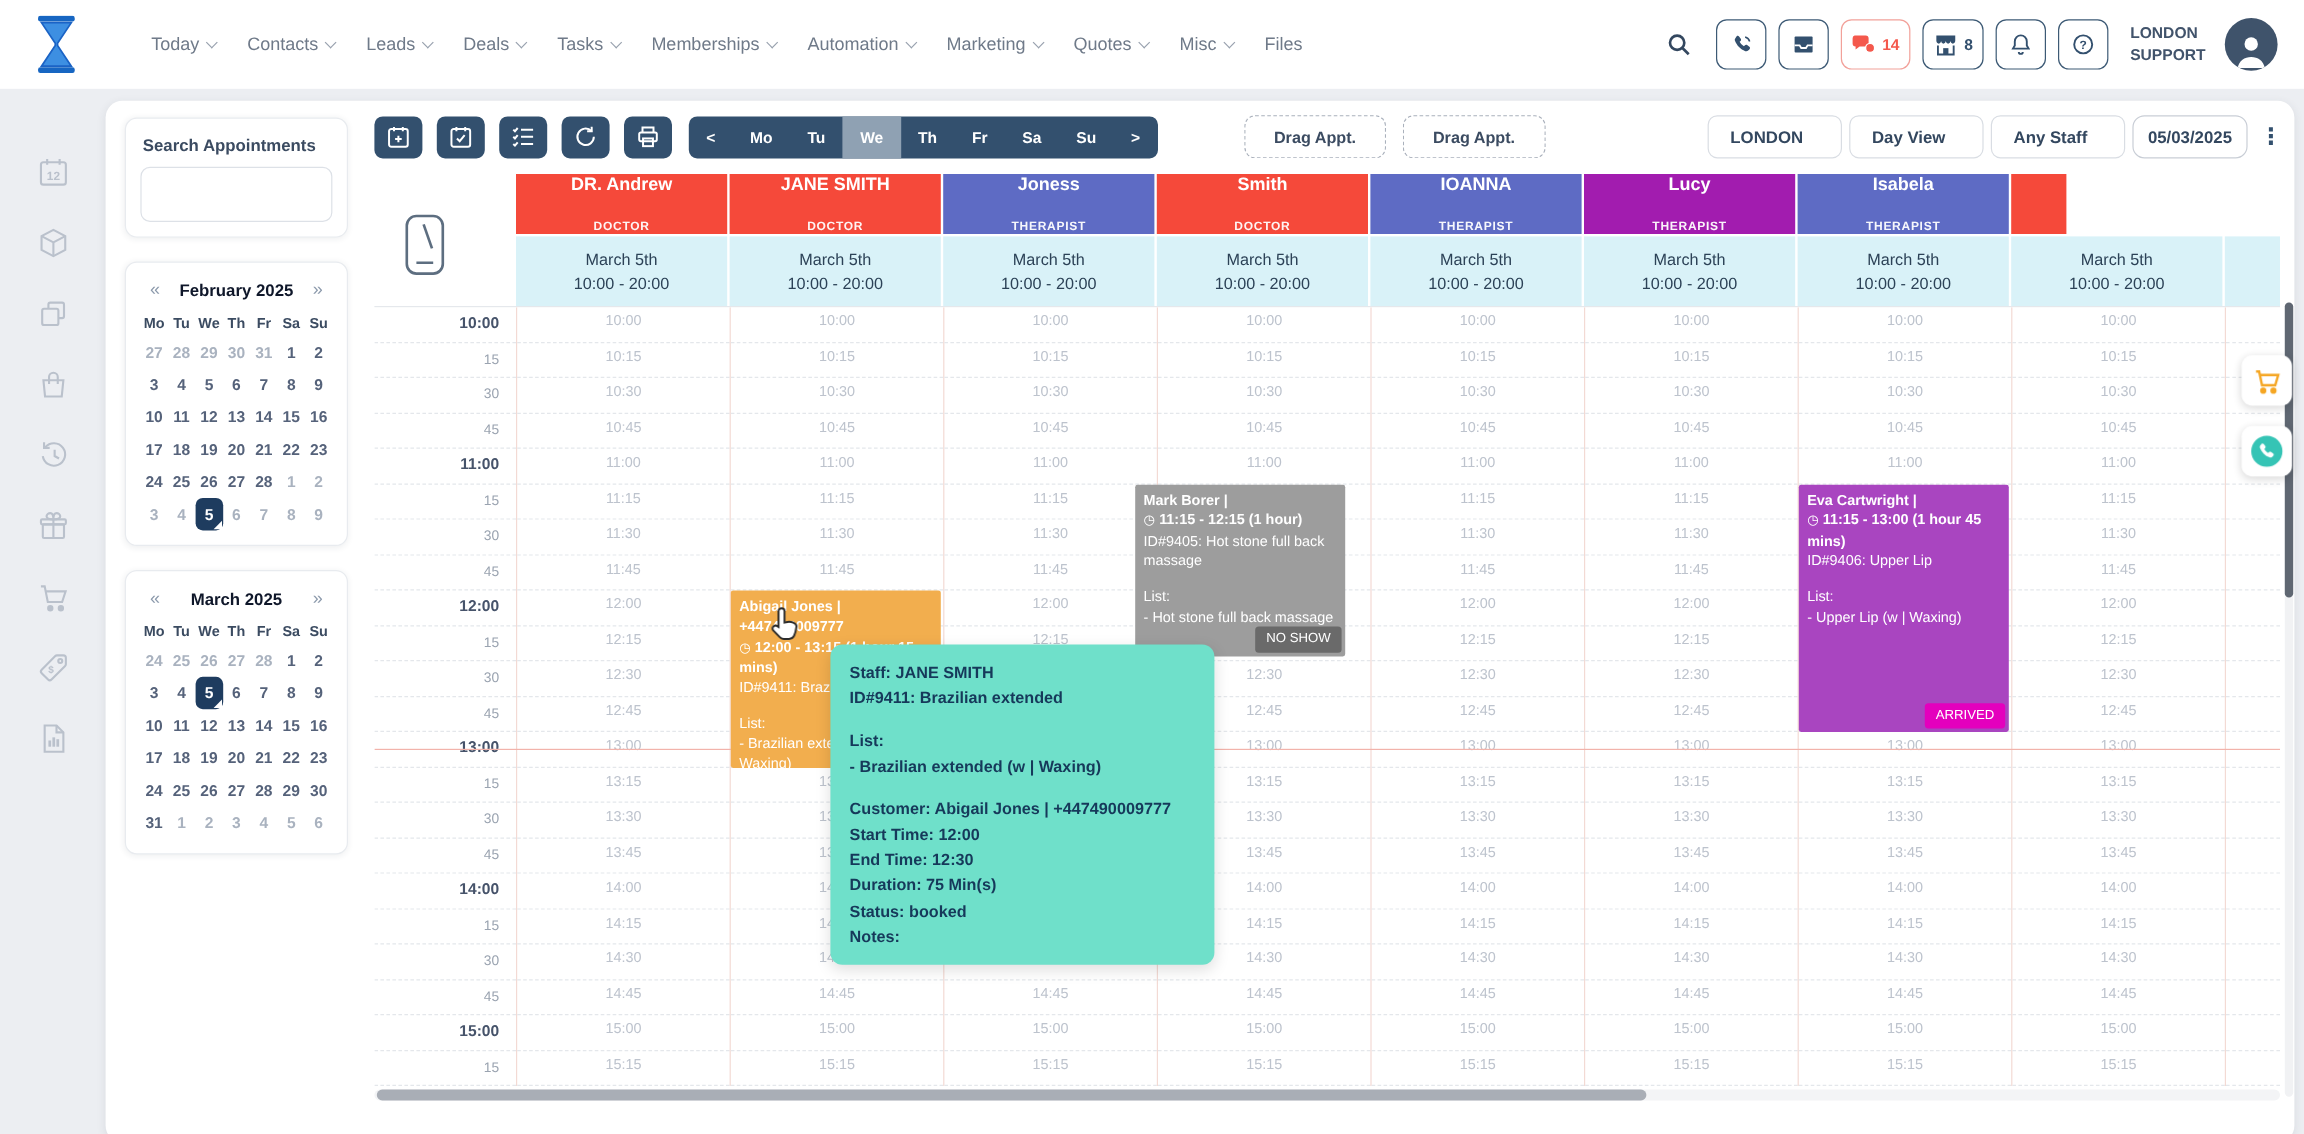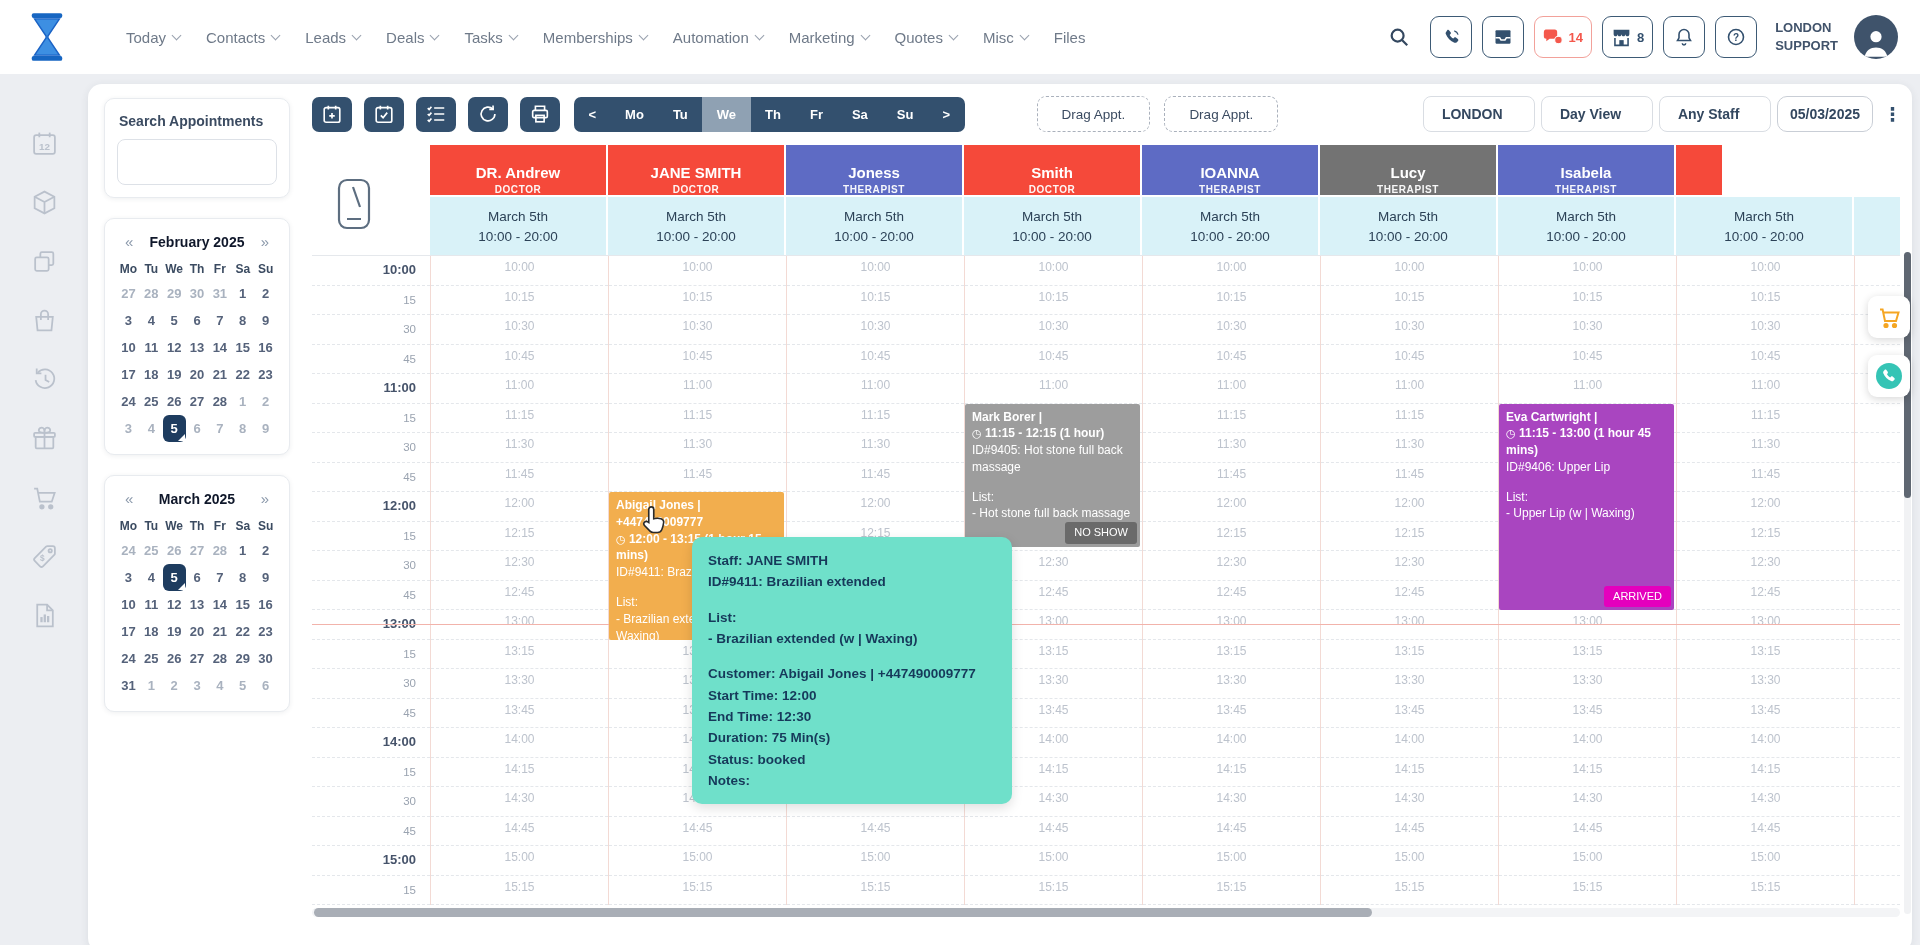"Drag Appt." .drag-btn { font-weight: none -> bold }
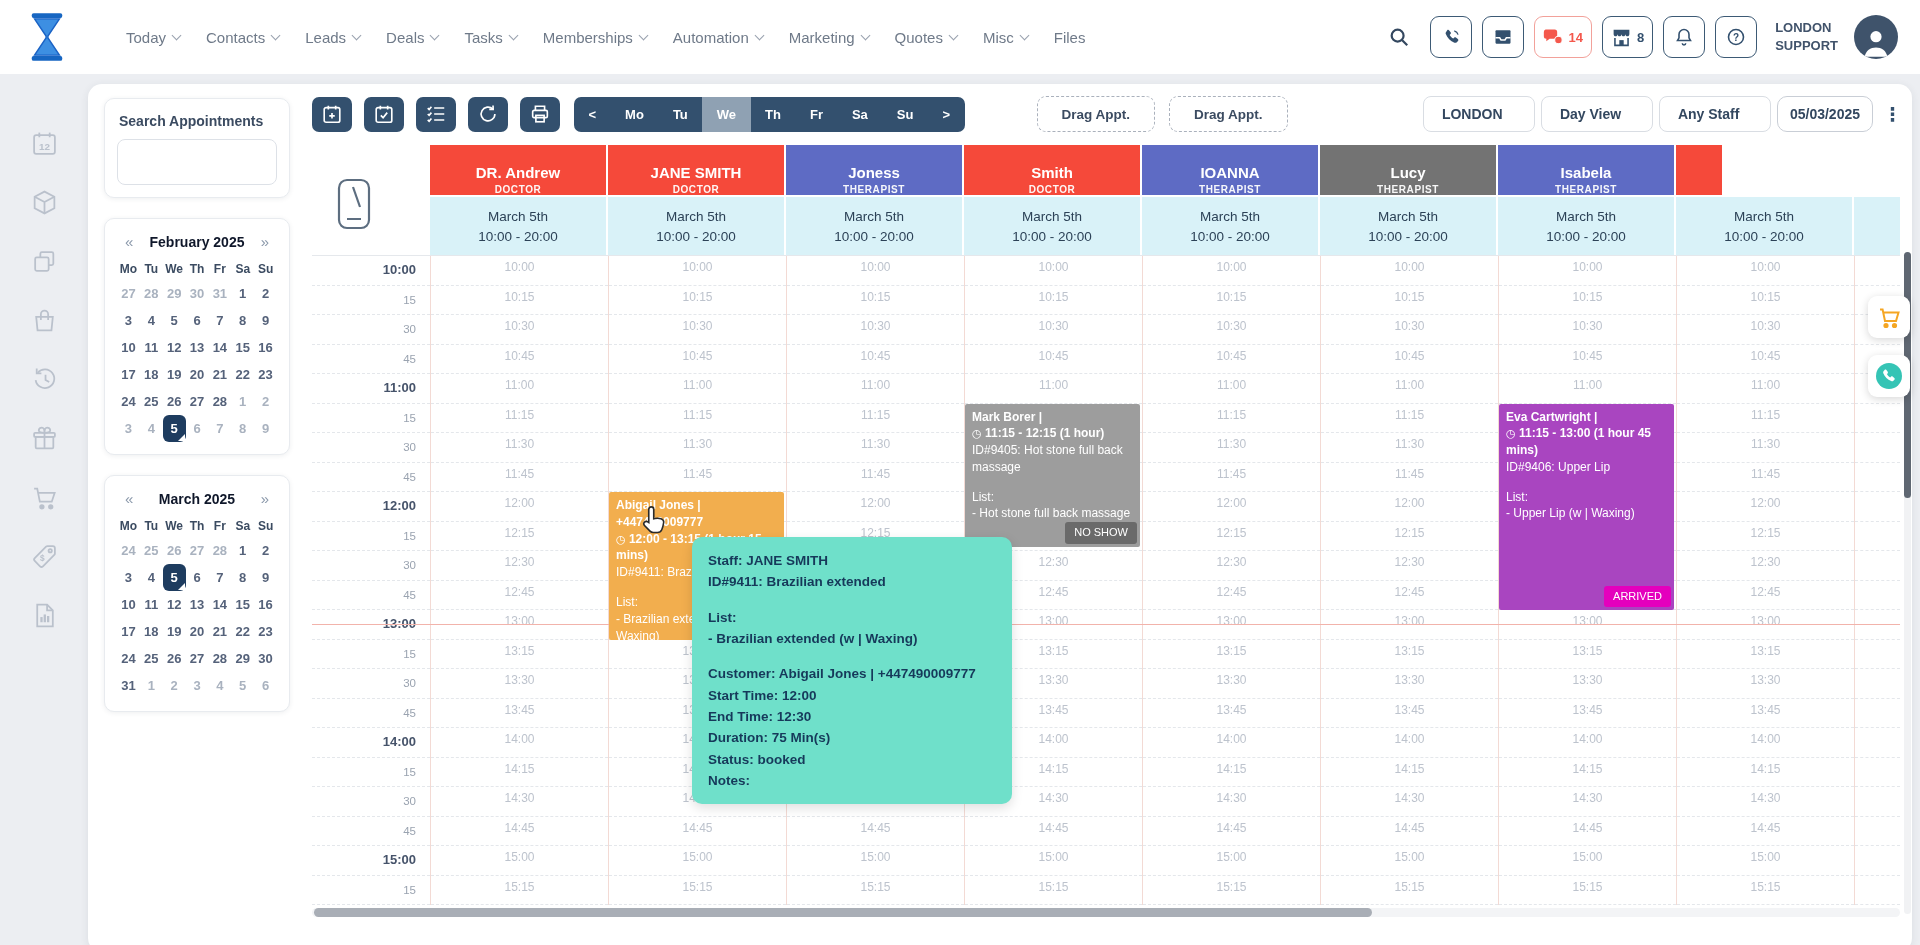"DR. Andrew" .staff-cell { justify-content: flex-end -> space-between }
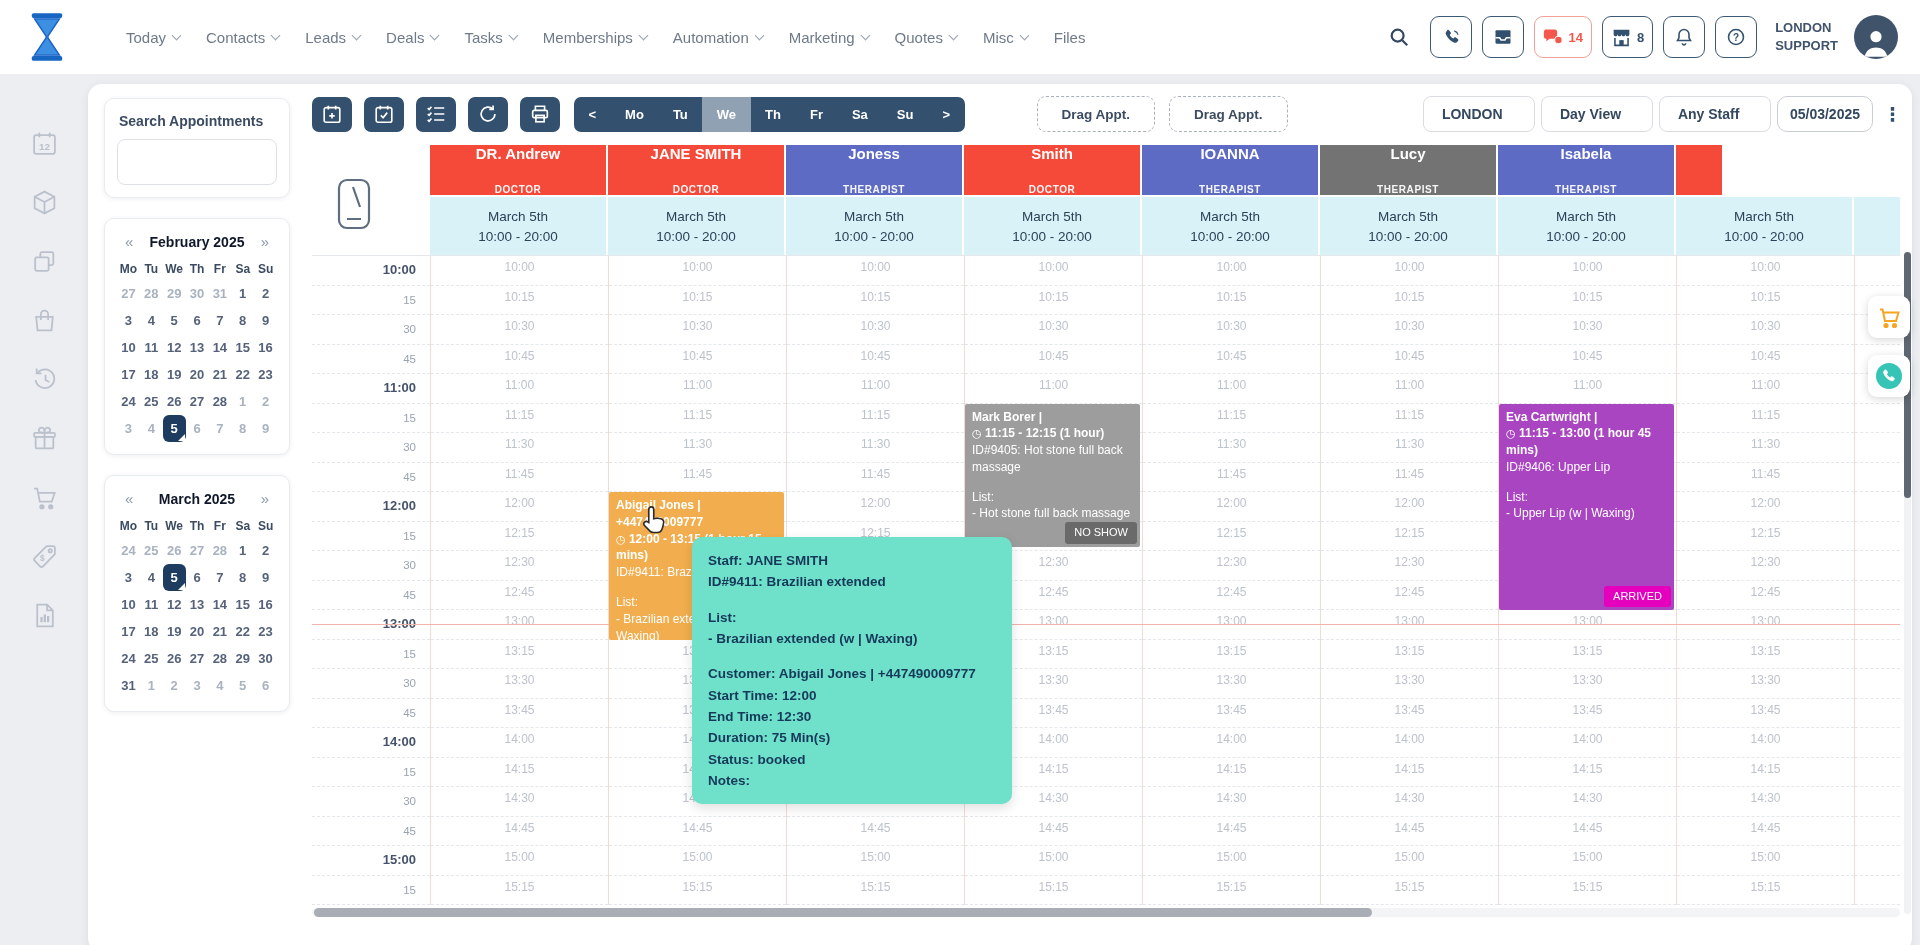"Lucy" div.staff-cell { background: #737373 -> #a21caf }
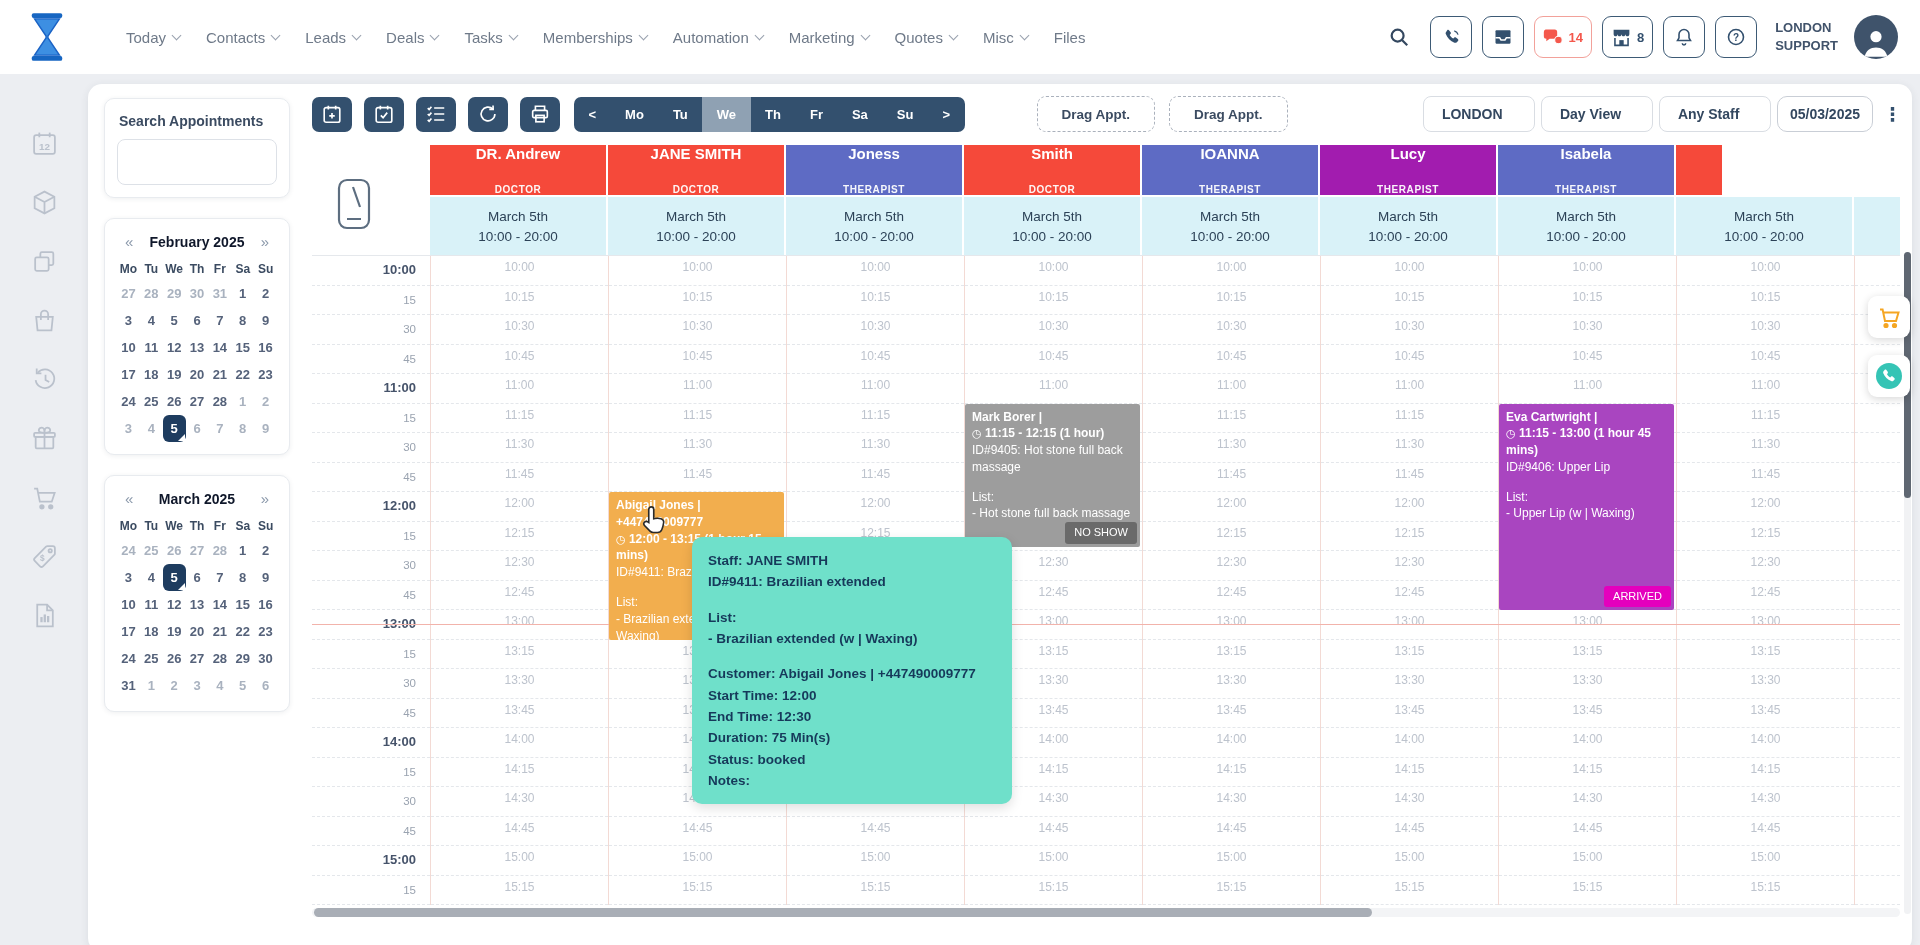"Mark Borer |" div.appt { left: 653px -> 634px }
